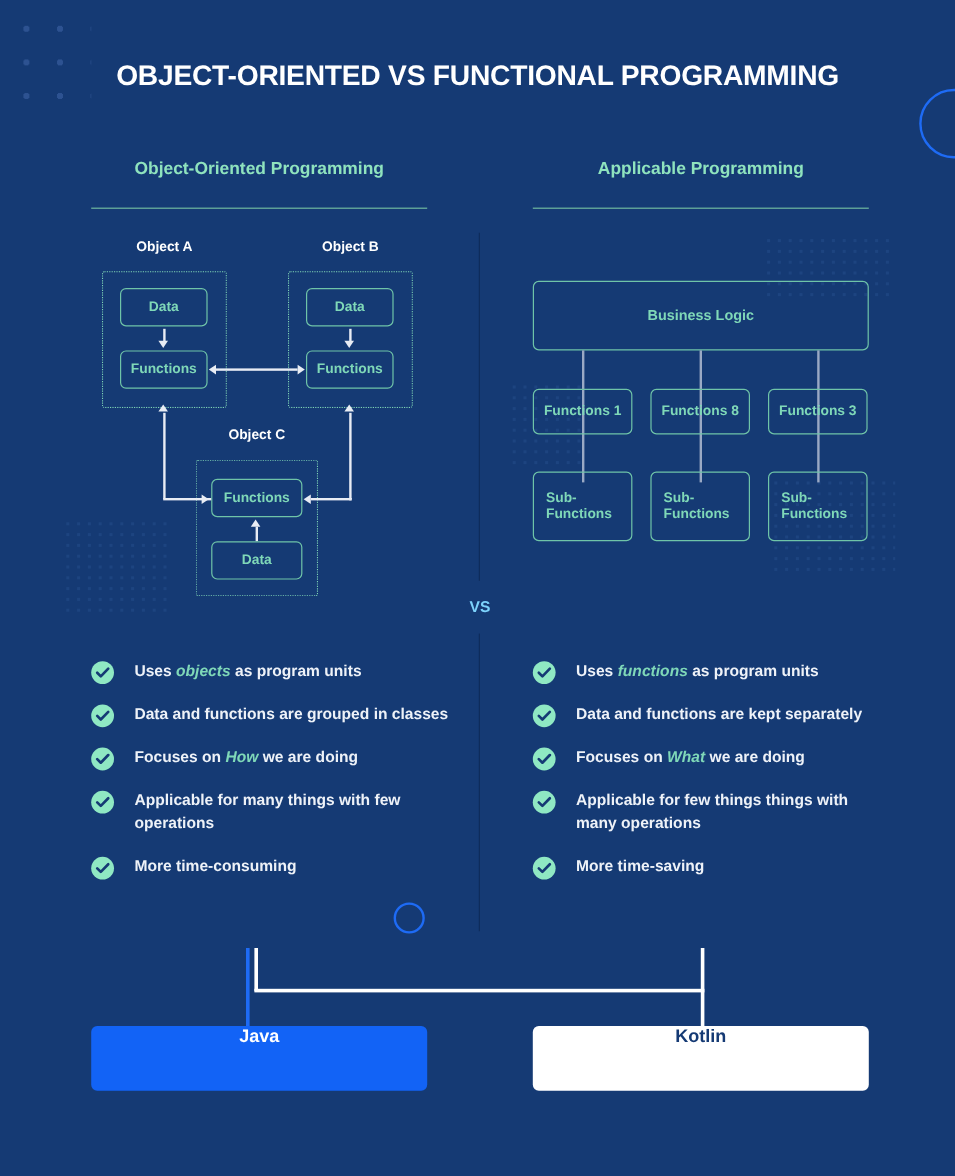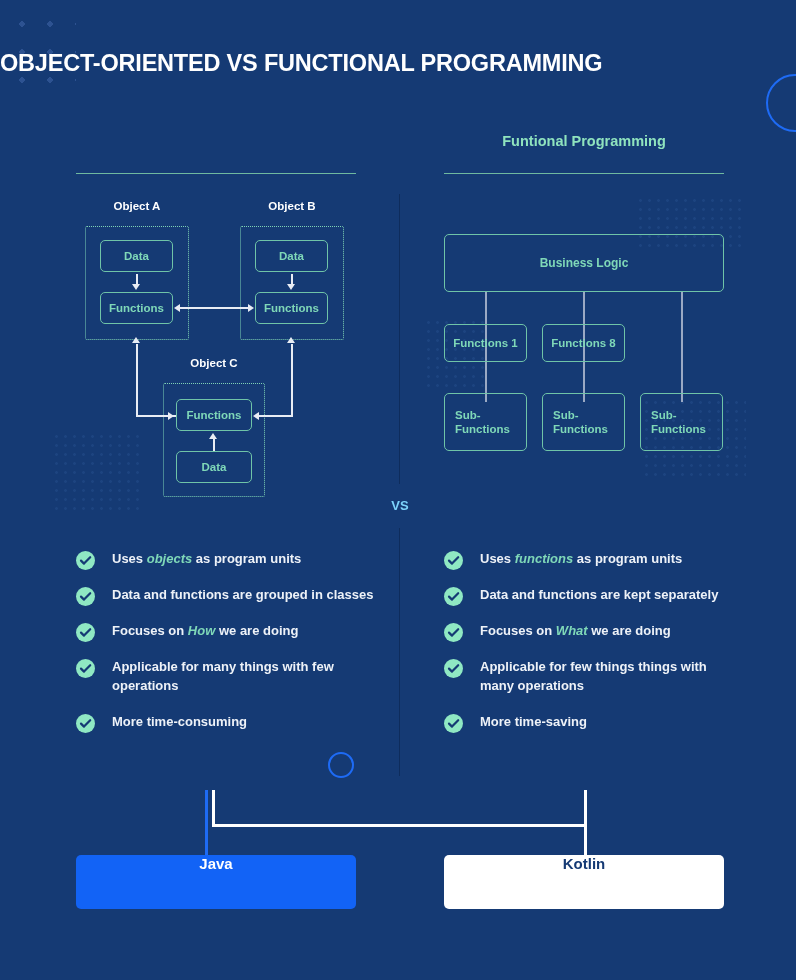"OBJECT-ORIENTED VS FUNCTIONAL" .page-title { text-align: none -> center }
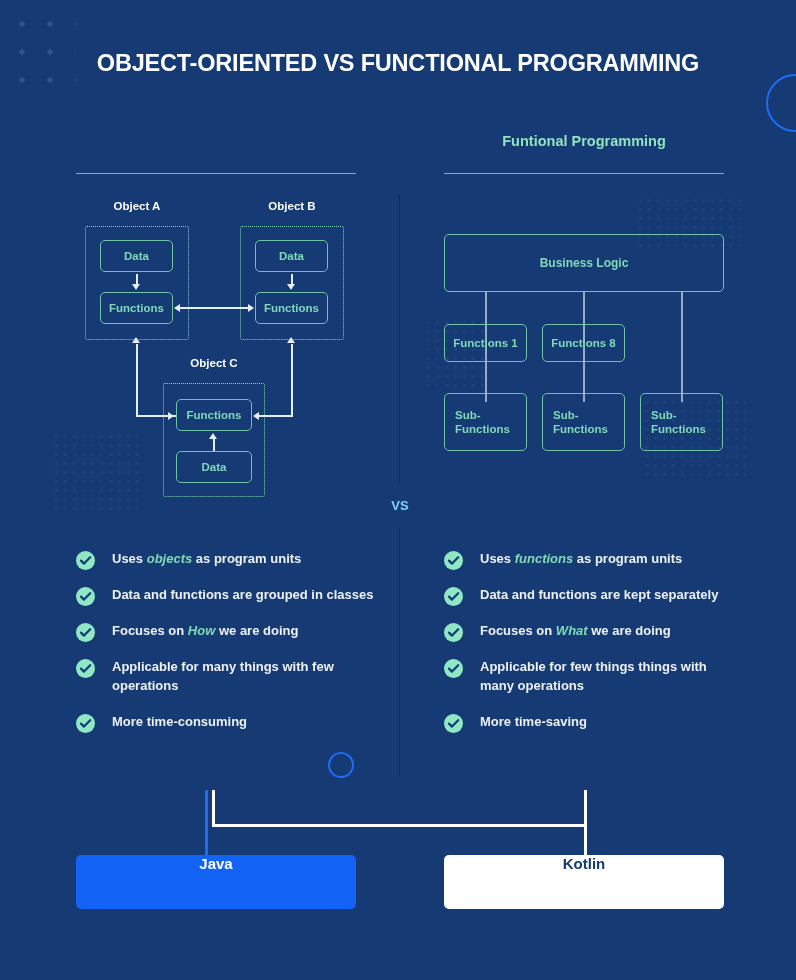"Object-Oriented Programming" div.col-head { html: none -> <div>Object-Oriented Programming</div> }
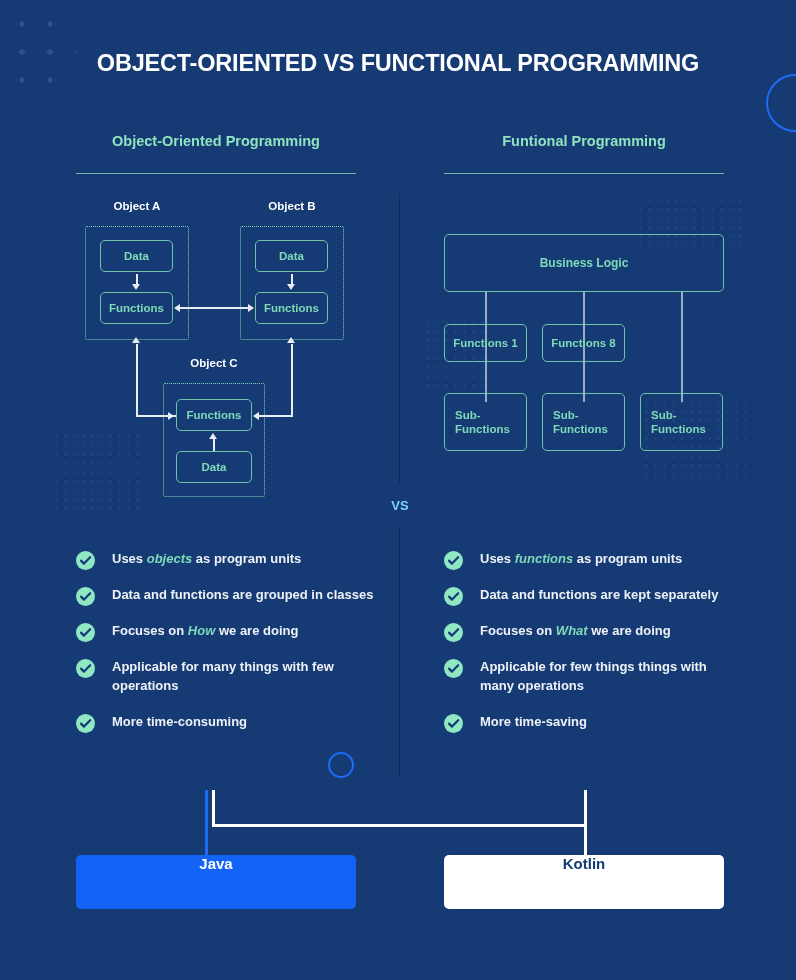"Funtional Programming" div.col-head { text: Funtional -> Applicable }
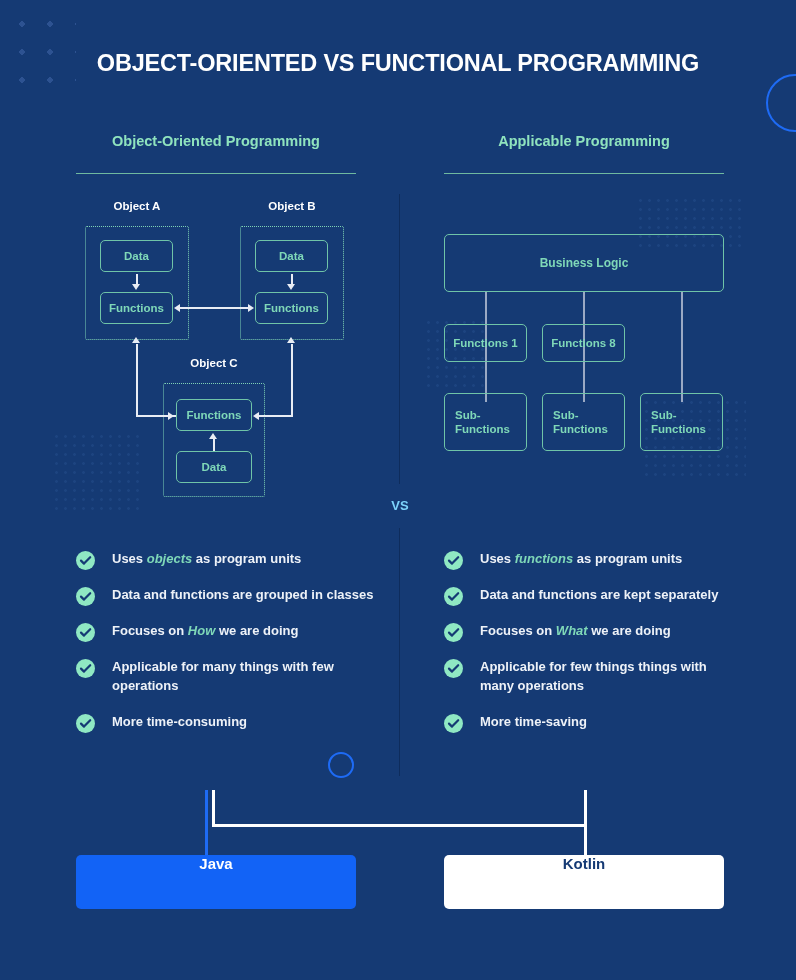"Functions 3" div.node { html: none -> <div>Functions 3</div> }
